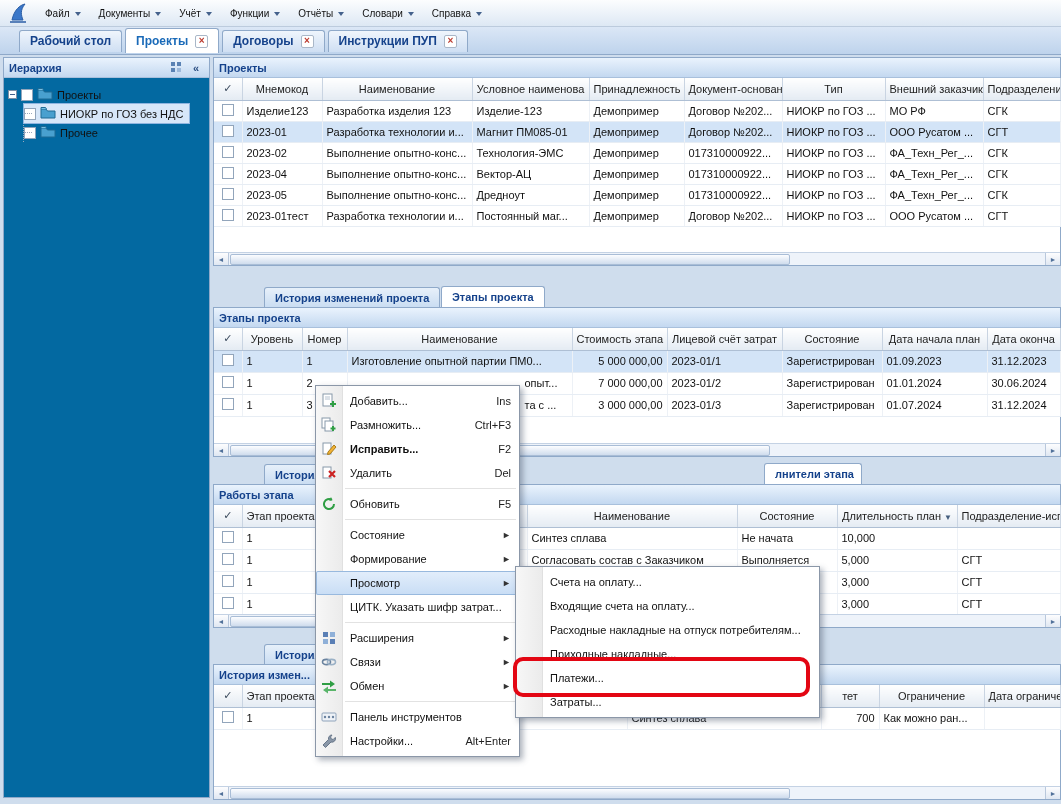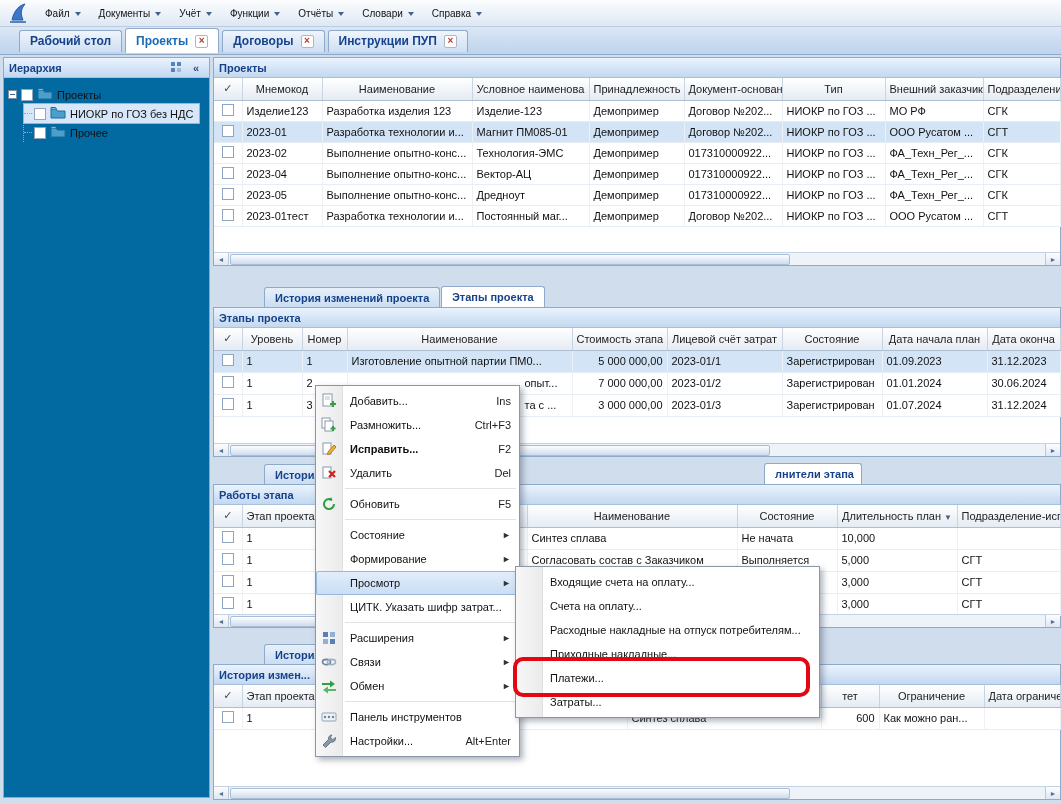"НИОКР по ГОЗ без НДС" .tree-row.child { padding-left: 10px -> none }
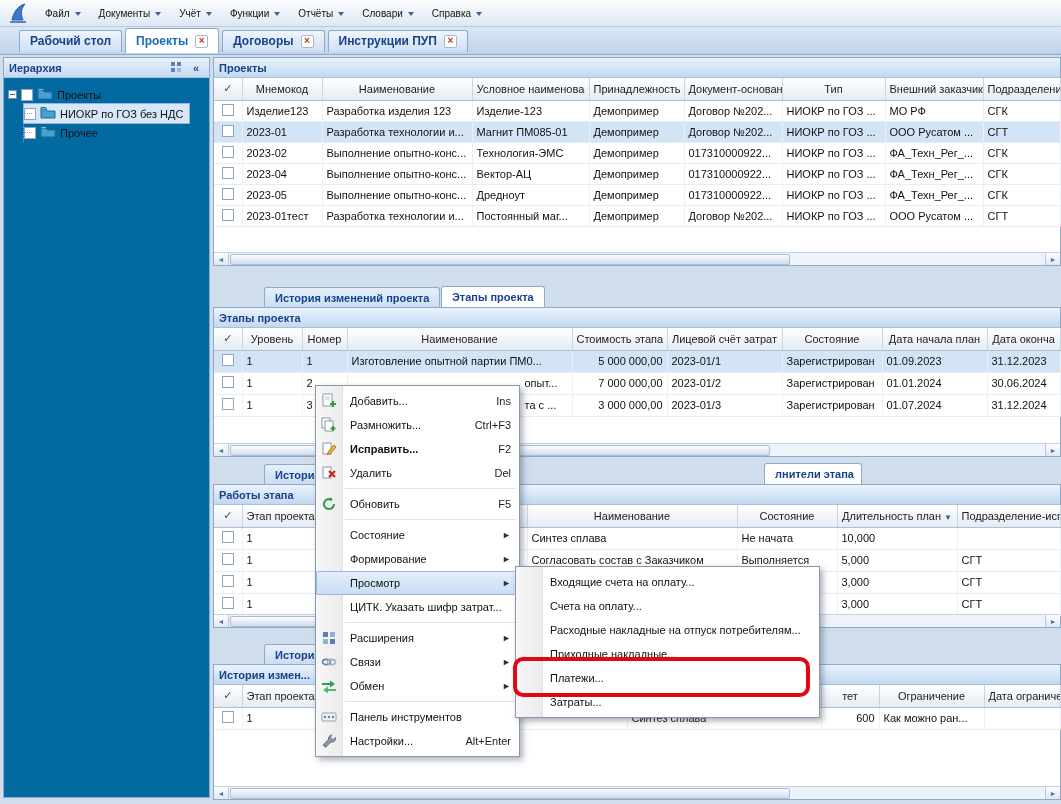"Входящие счета на оплату..." div.smi { order: before "Счета на оплату..." -> after "Счета на оплату..." }
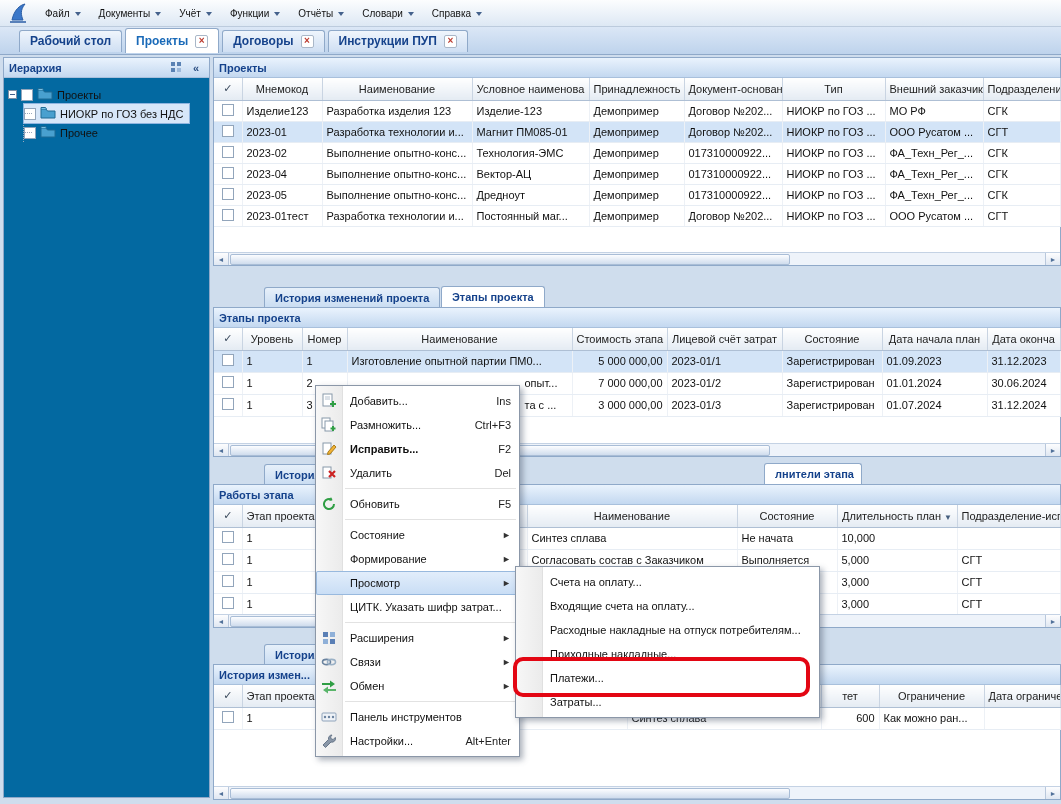"600" td { text: 600 -> 700 }
